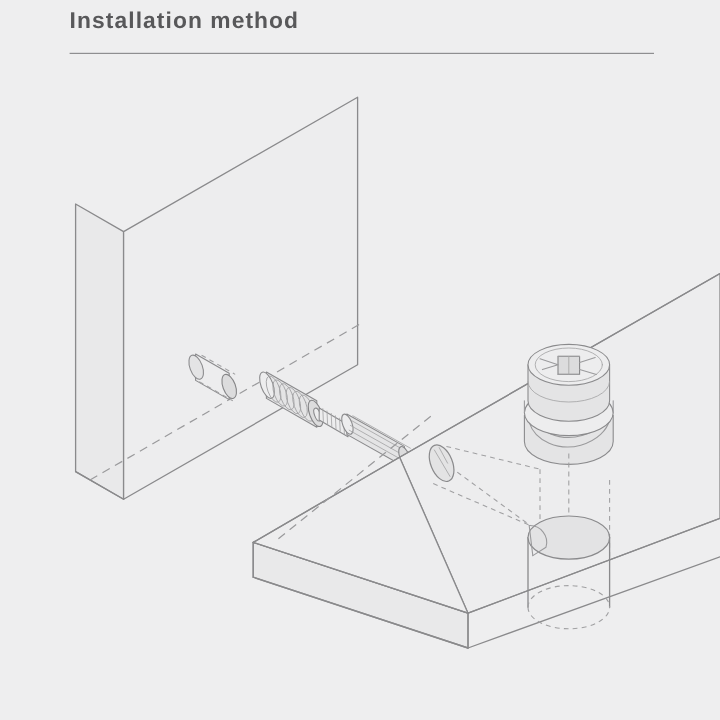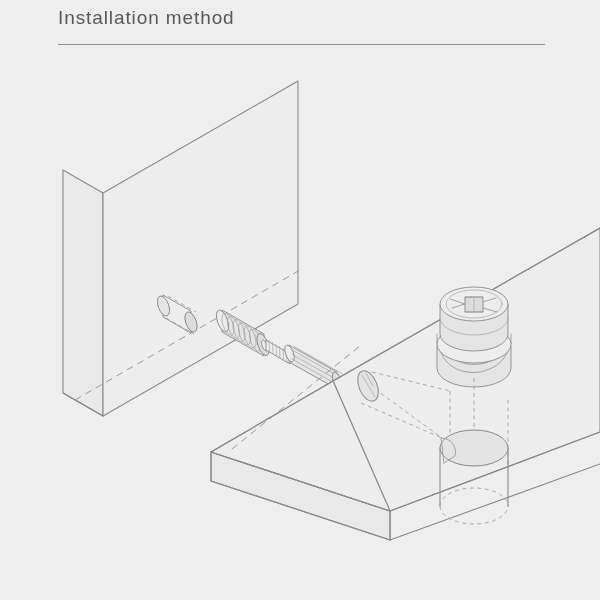"Installation method" .header-title { font-weight: 400 -> 700 }
